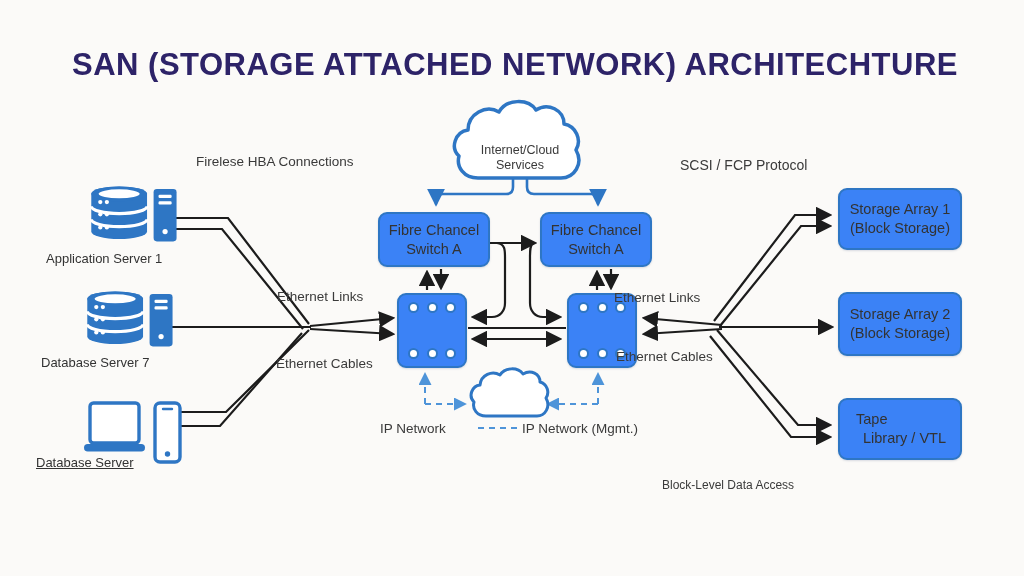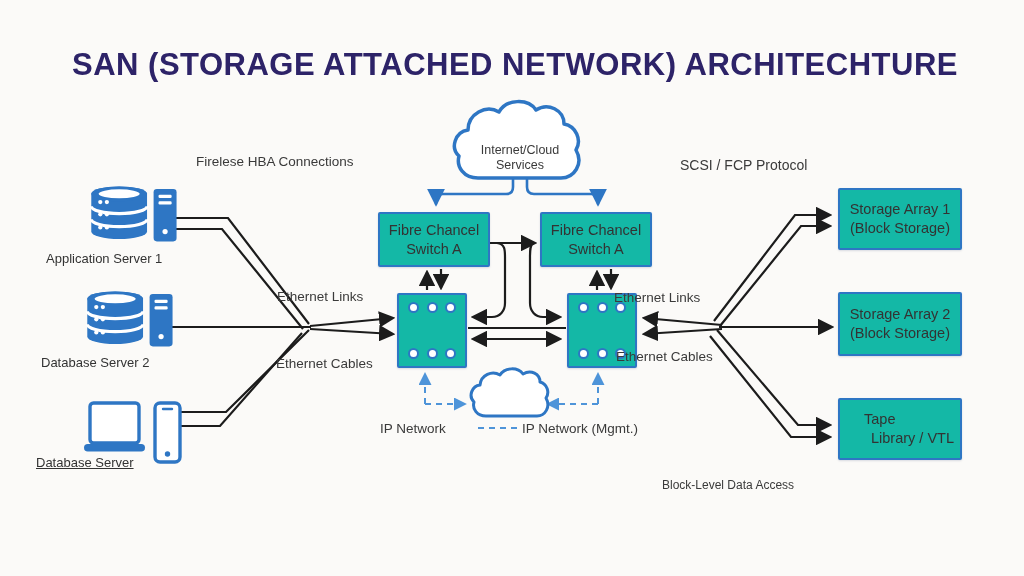"Storage Array 1" .node { background: #14b8a6 -> #3b82f6; border-radius: 2px -> 9px }
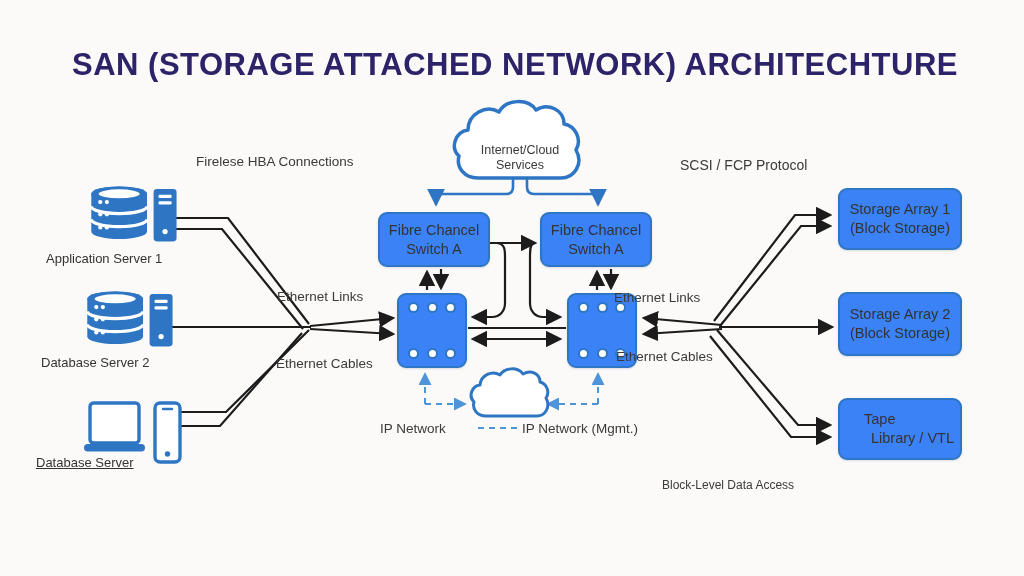"Database Server 2" div.lbl { text: 2 -> 7 }
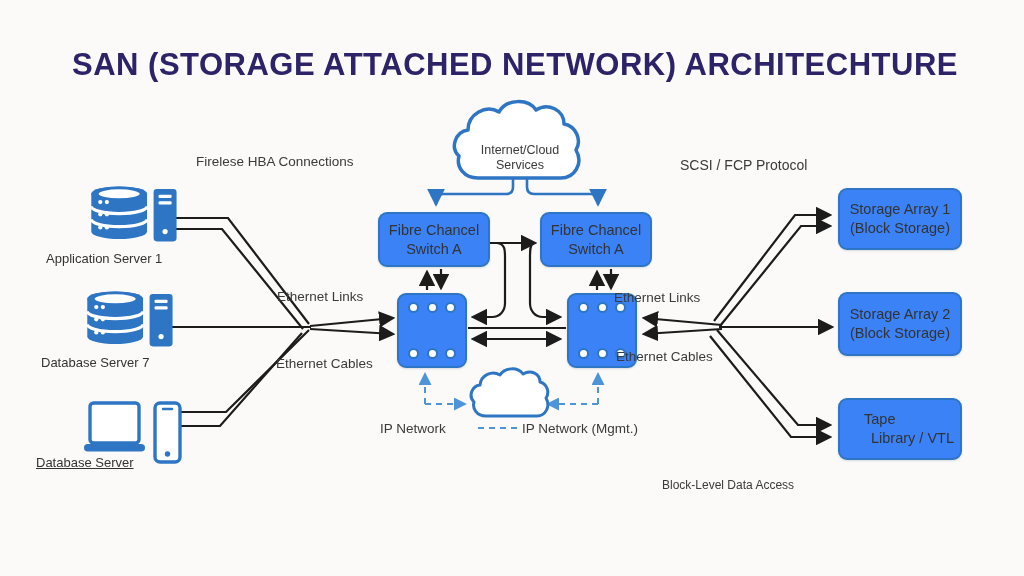"Tape" .tape-box { padding-left: 24px -> 16px }
